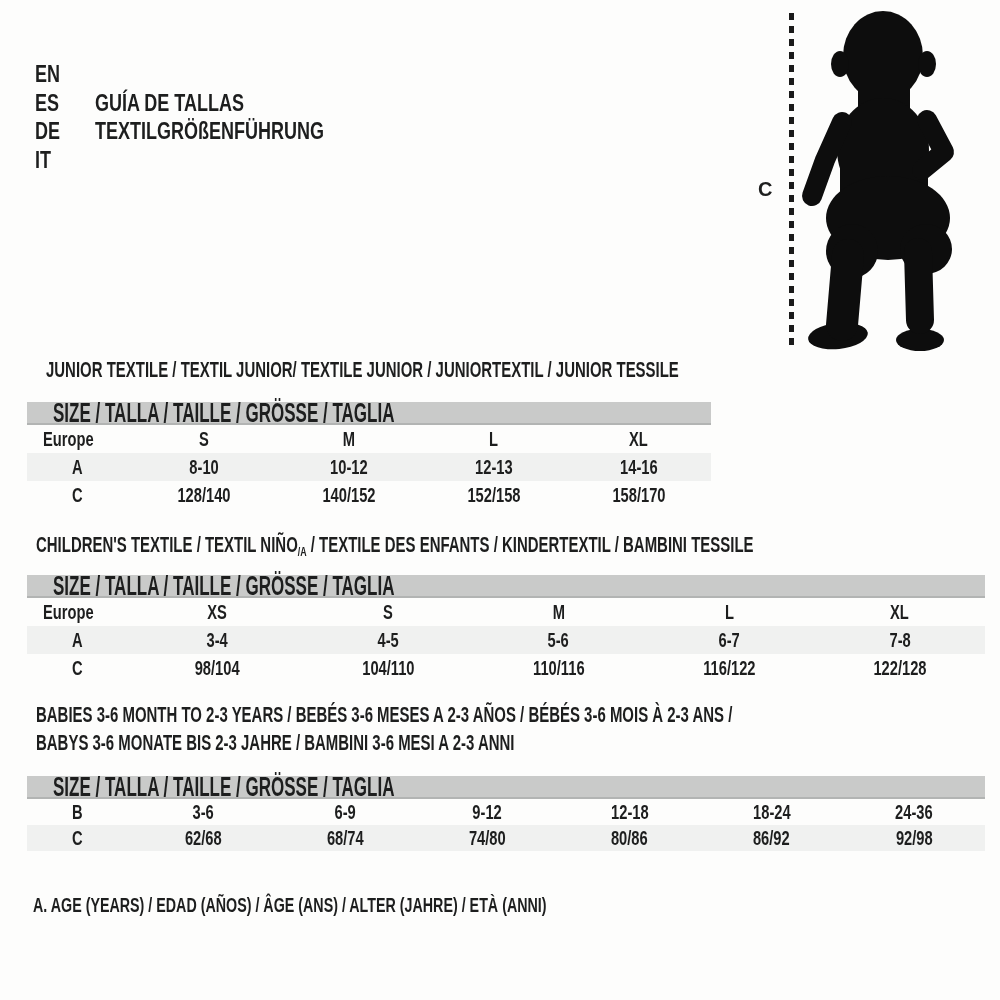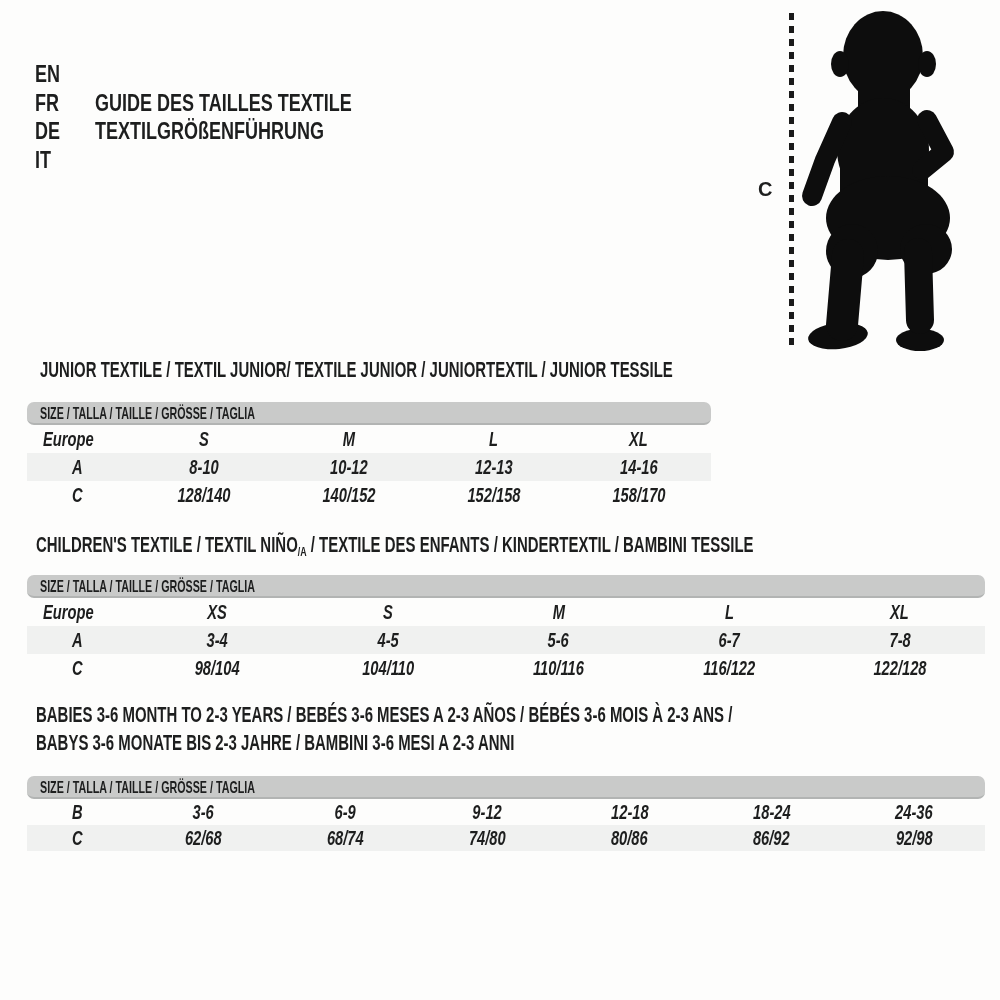"ES" div.lang-row { html: none -> <div> <span><span>ES</span></span> <span><span>GUÍA DE TALLAS</span></span> </div> }
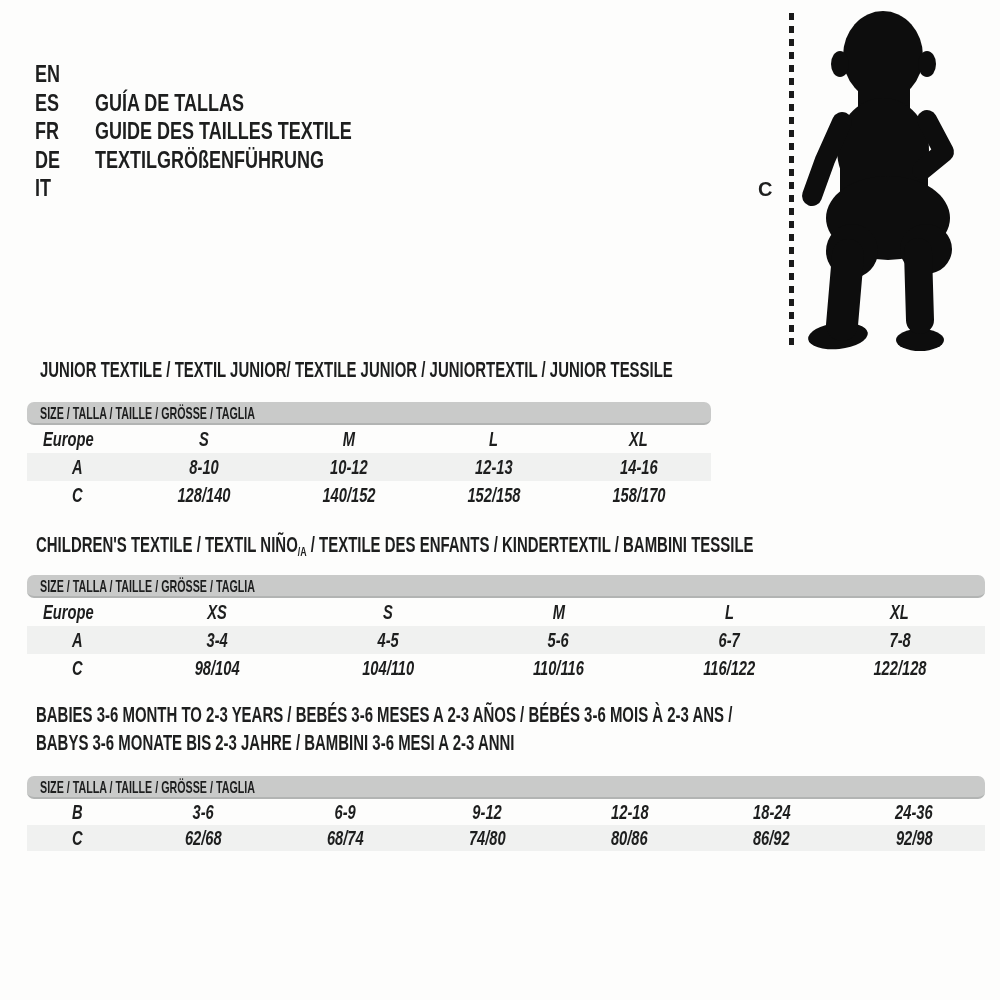"FR" div.lang-row { html: <div> <span><span>FR</span></span> <span><span>GUIDE DES TAILLES TEXTILE</span></span> </div> -> none }
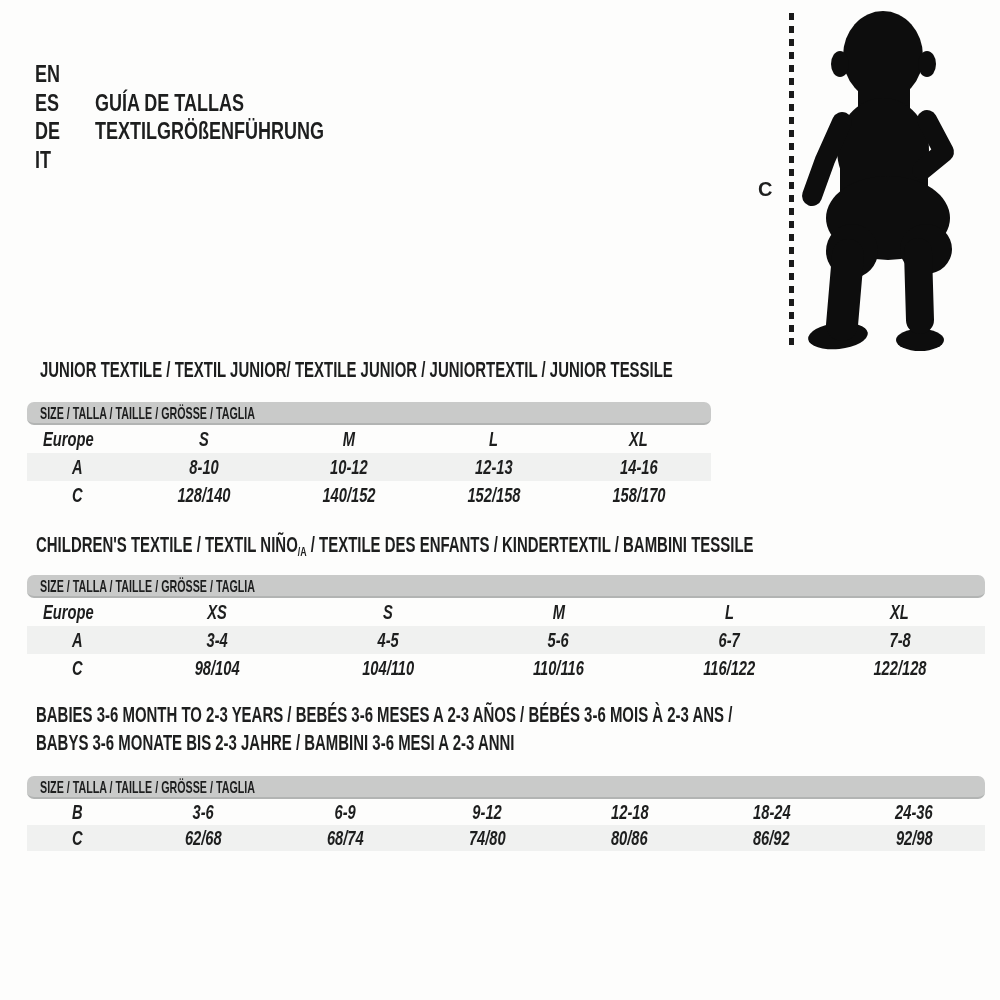"JUNIOR TEXTILE / TEXTIL JUNIOR/" div.abs { left: 40px -> 46px }
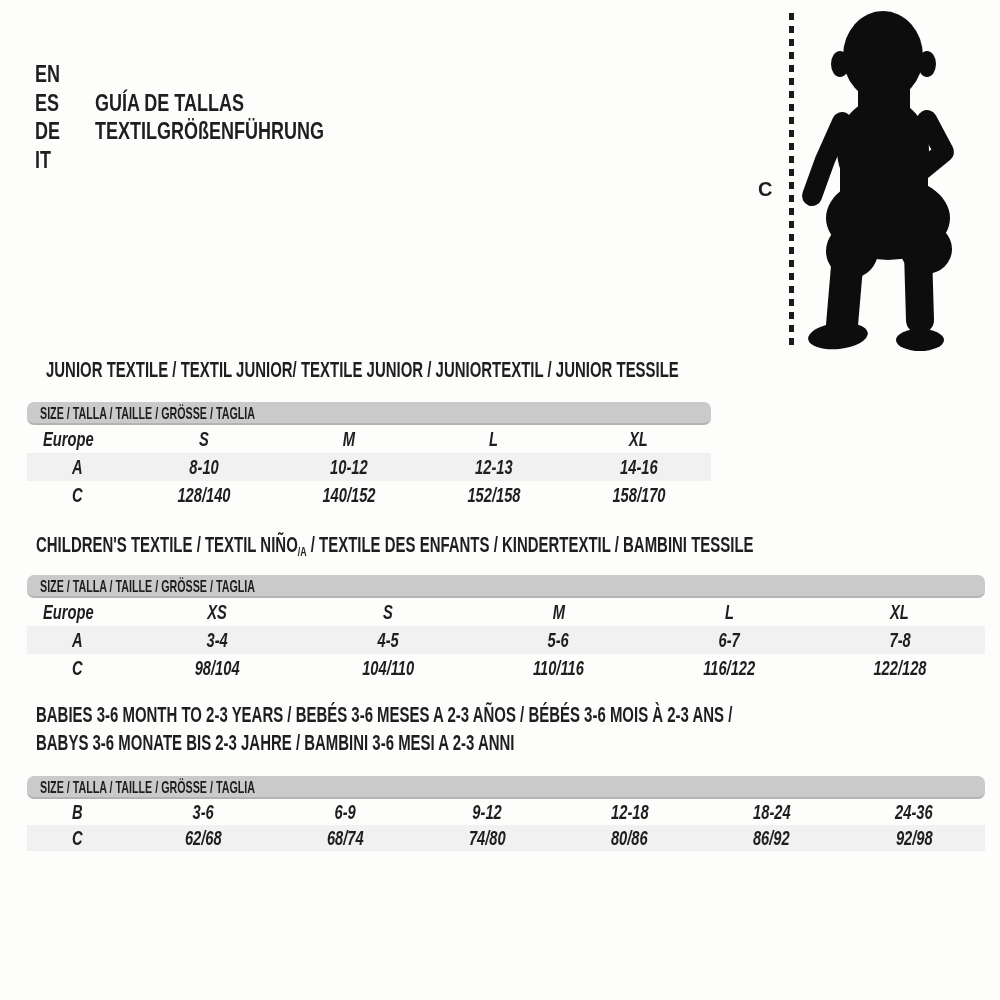"SIZE / TALLA / TAILLE" .size-bar { border-radius: 7px -> none; font-size: 17px -> 27px; padding-left: 13px -> 26px }
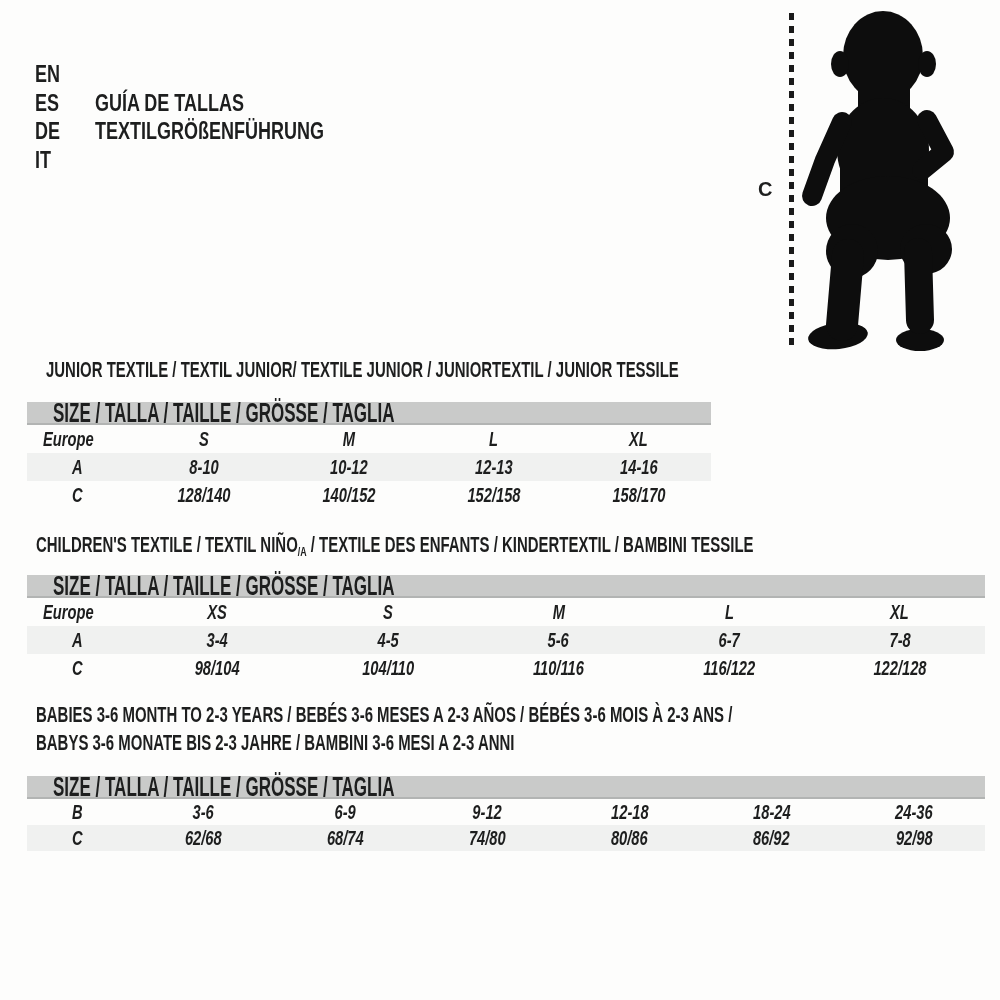"Europe" table.size-table td { font-style: italic -> none }
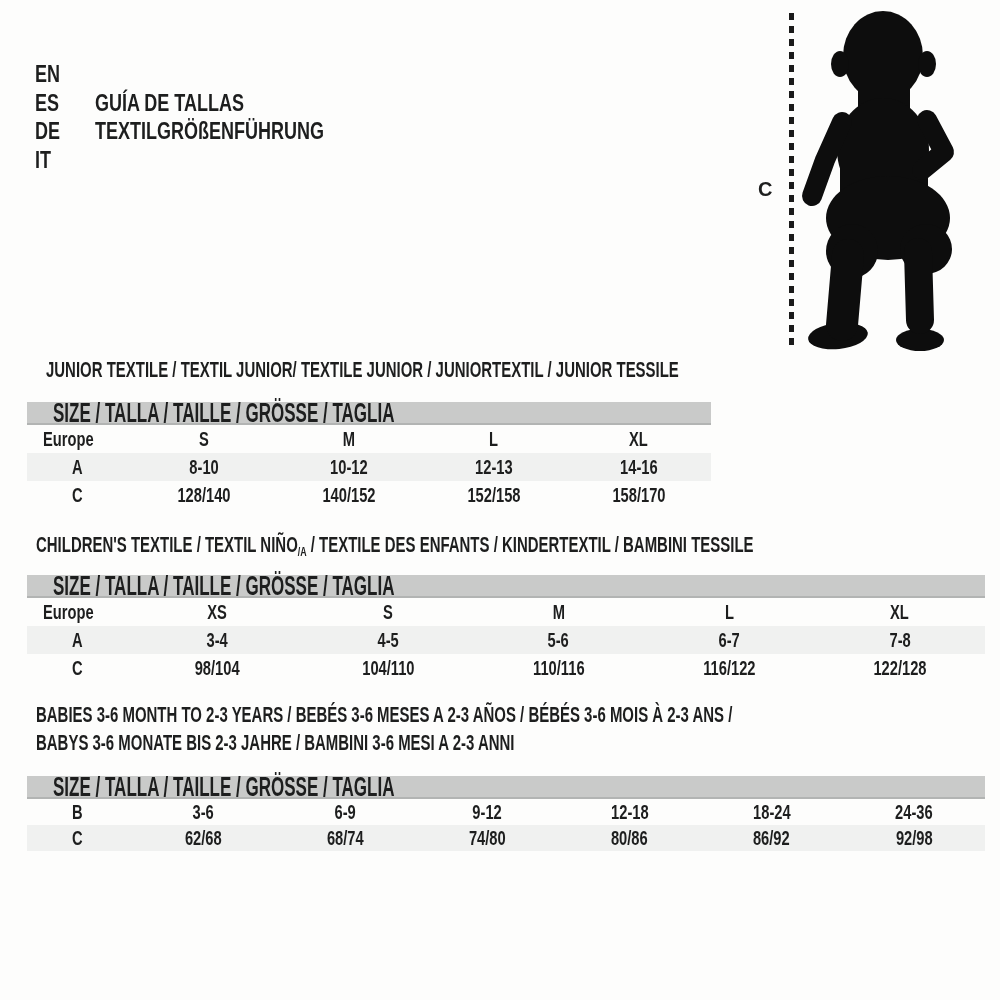"A. AGE (YEARS) / EDAD" div.note-line { html: none -> <div> <span>A. AGE (YEARS) / EDAD (AÑOS) / ÂGE (ANS) / ALTER (JAHRE) / ETÀ (ANNI)</span> </div> }
